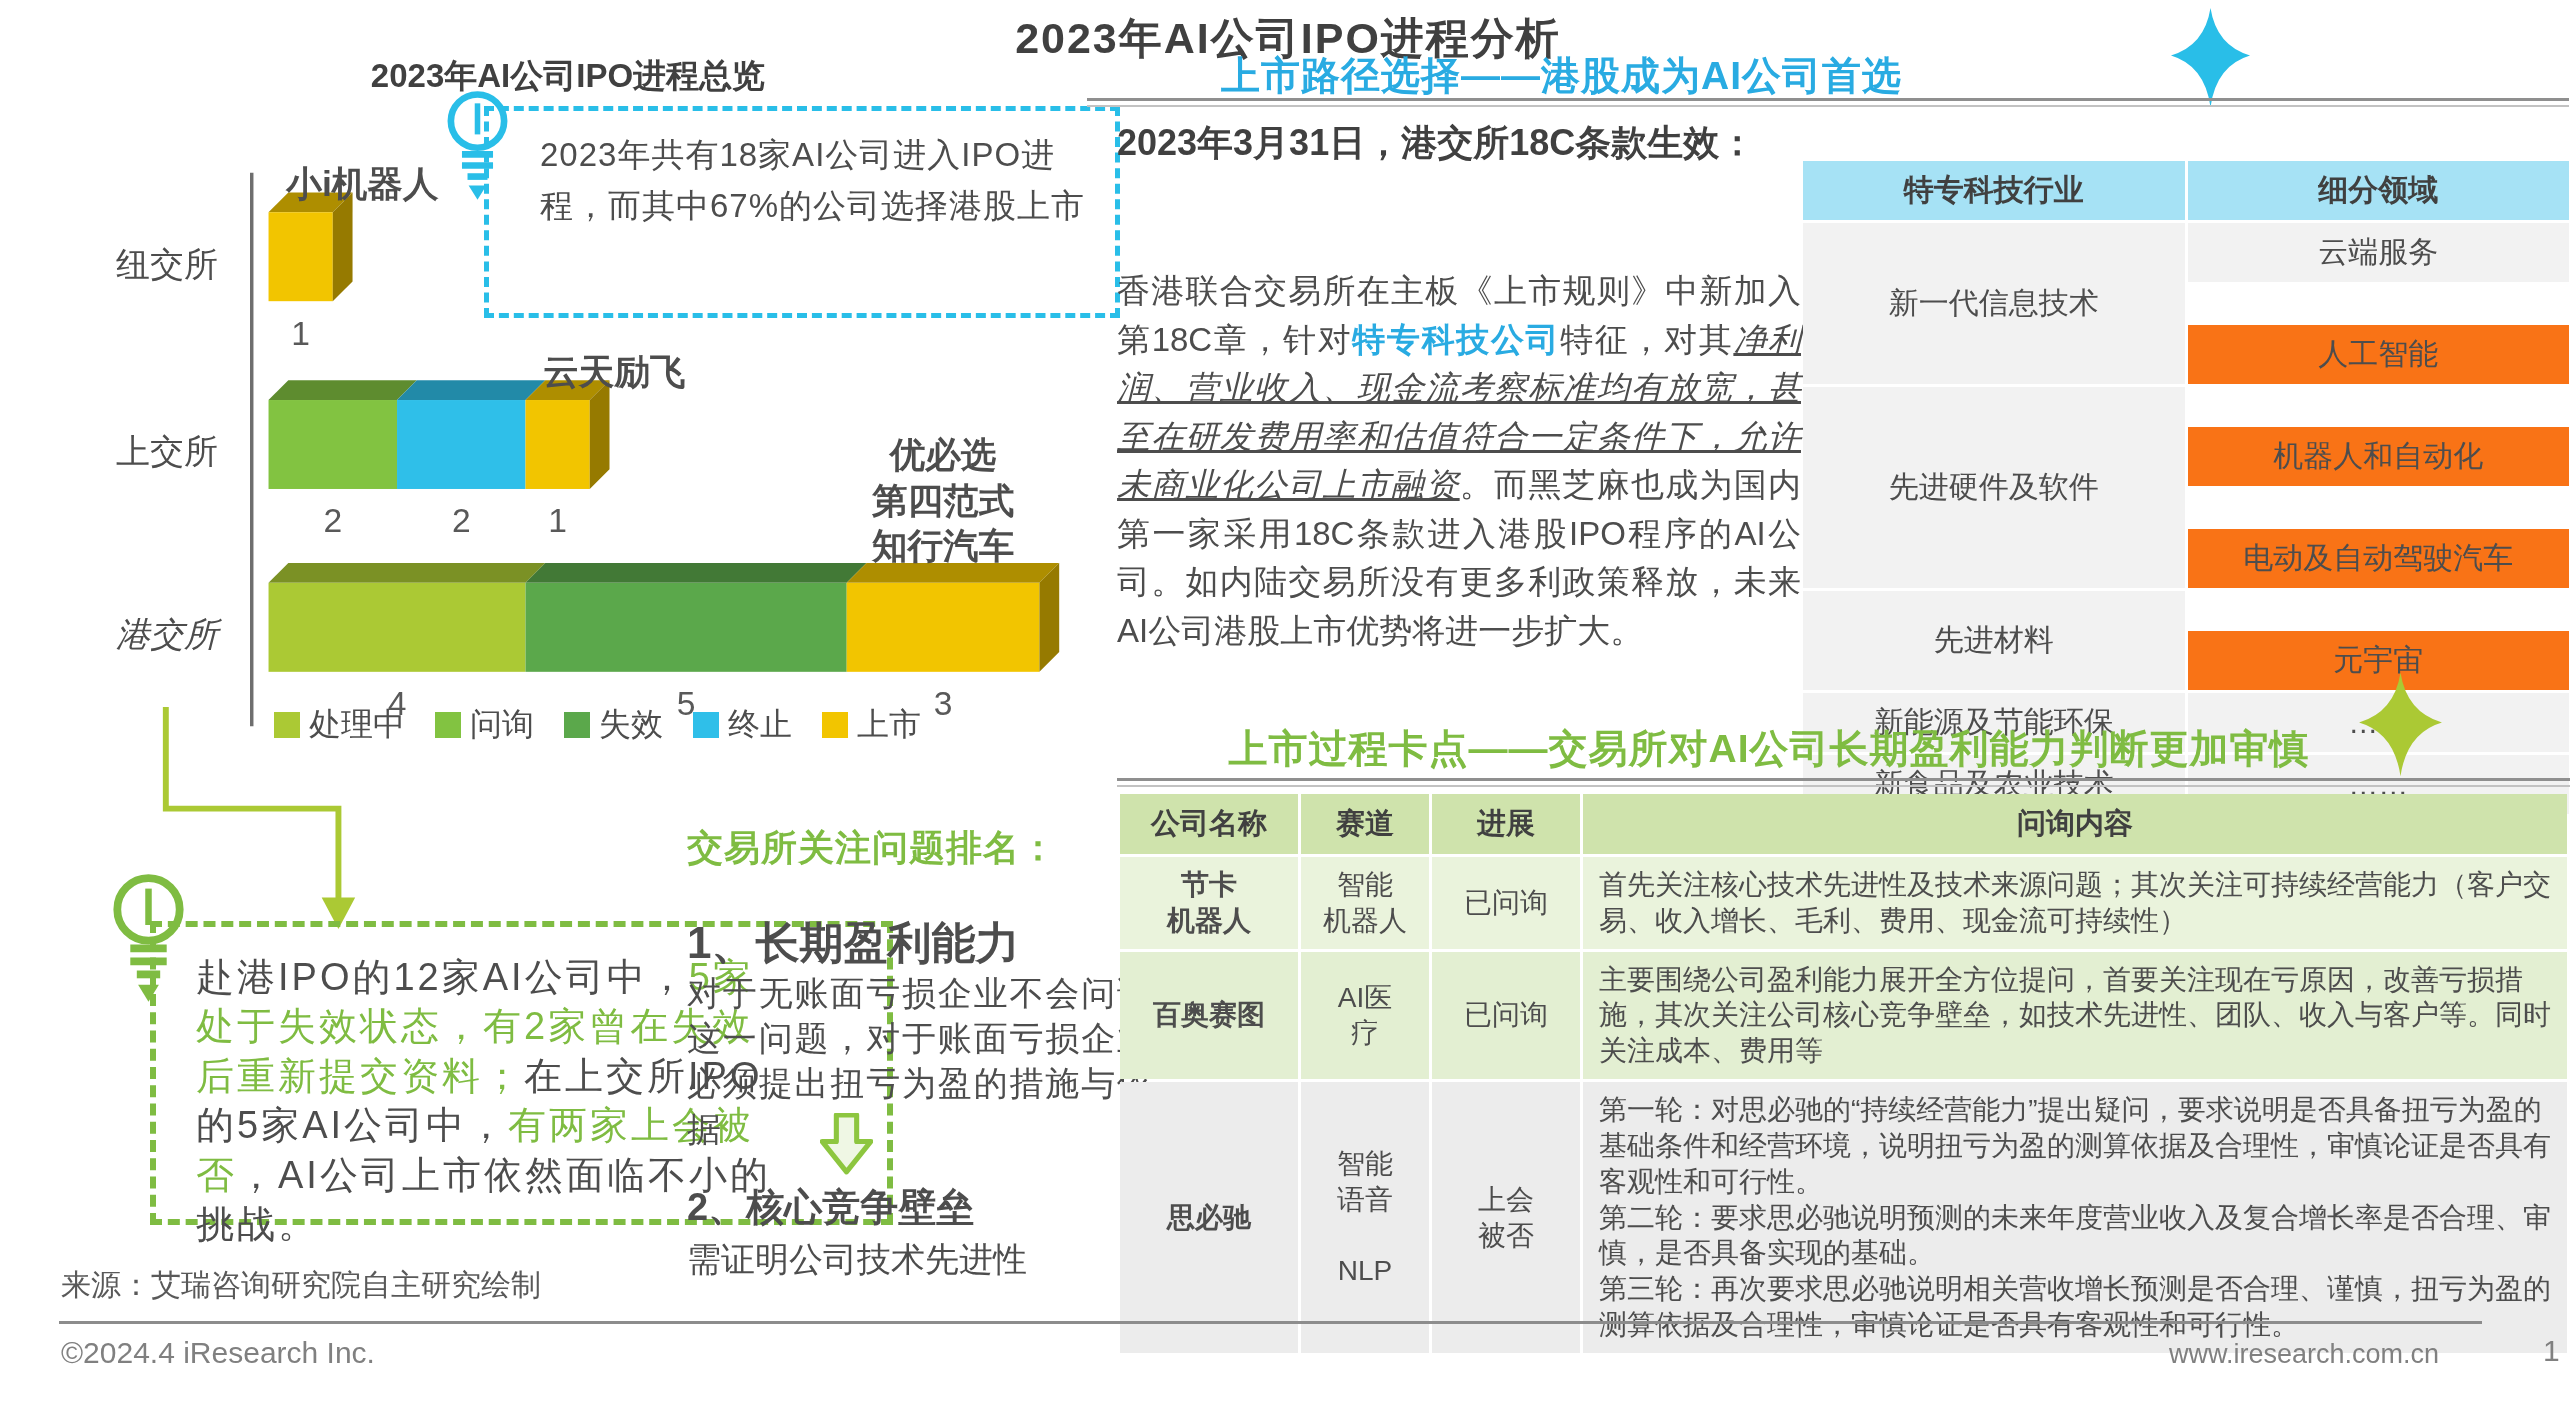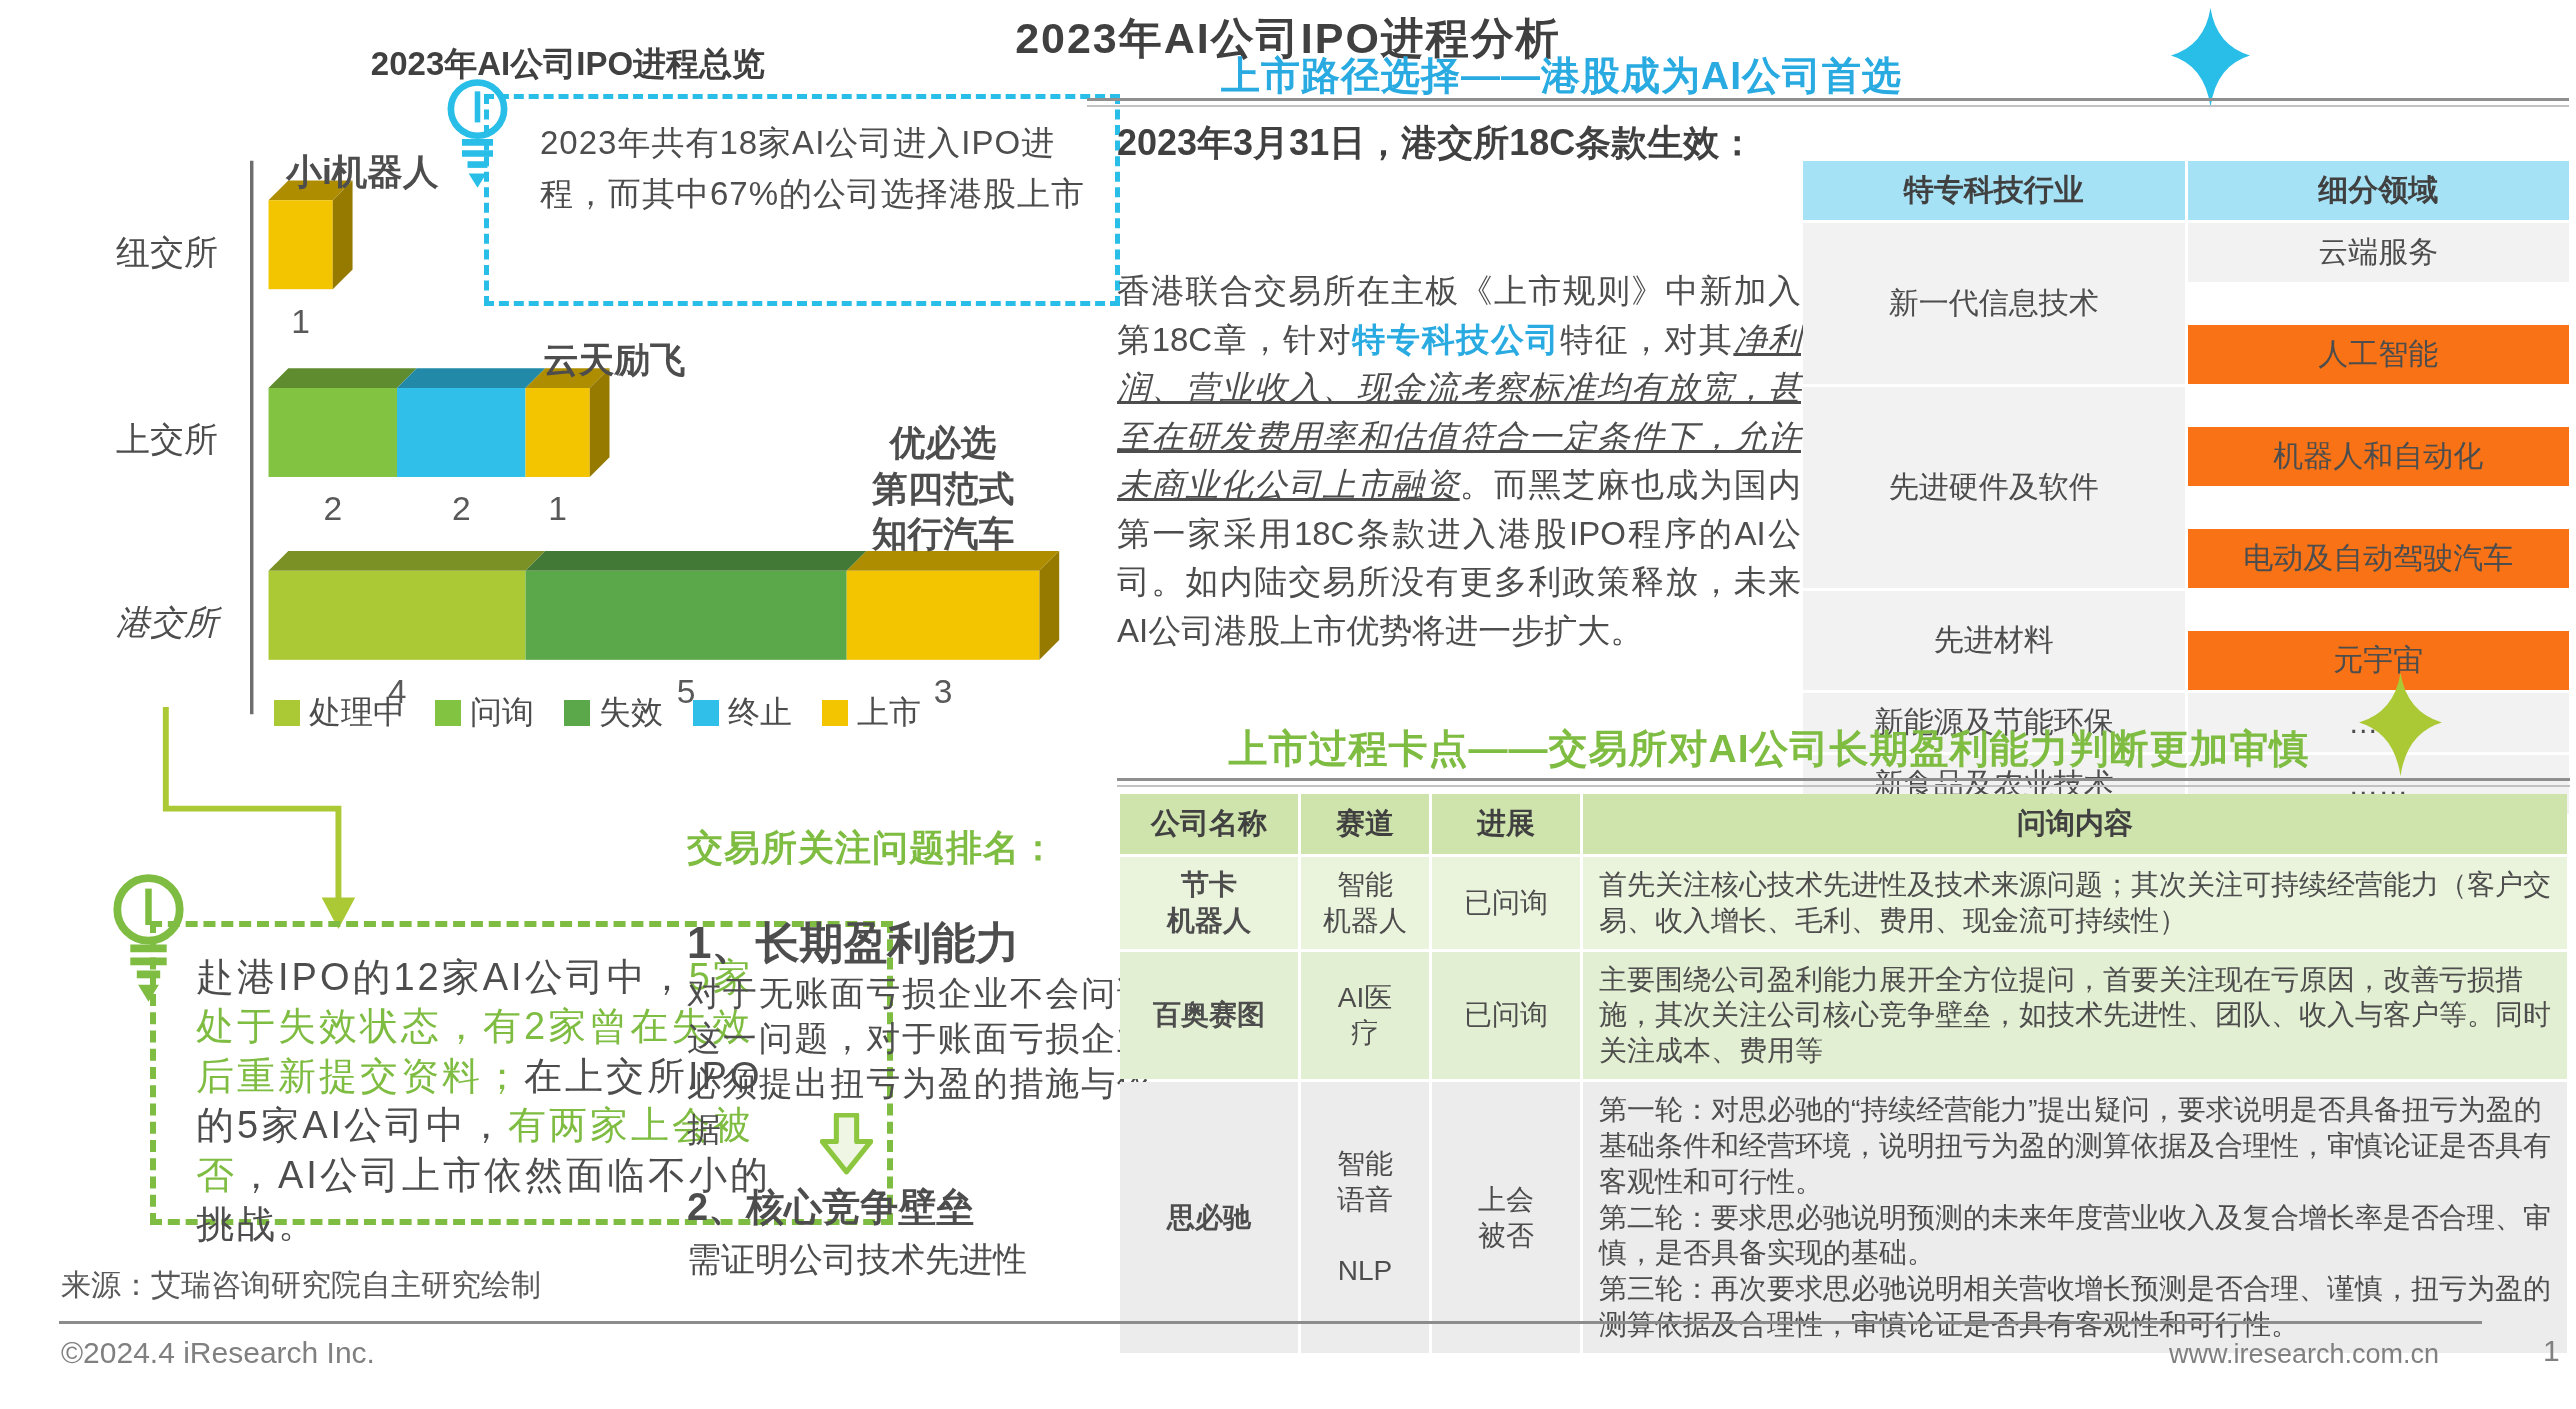"2023年AI公司IPO进程总览" .chart-area { top: 42px -> 54px }
